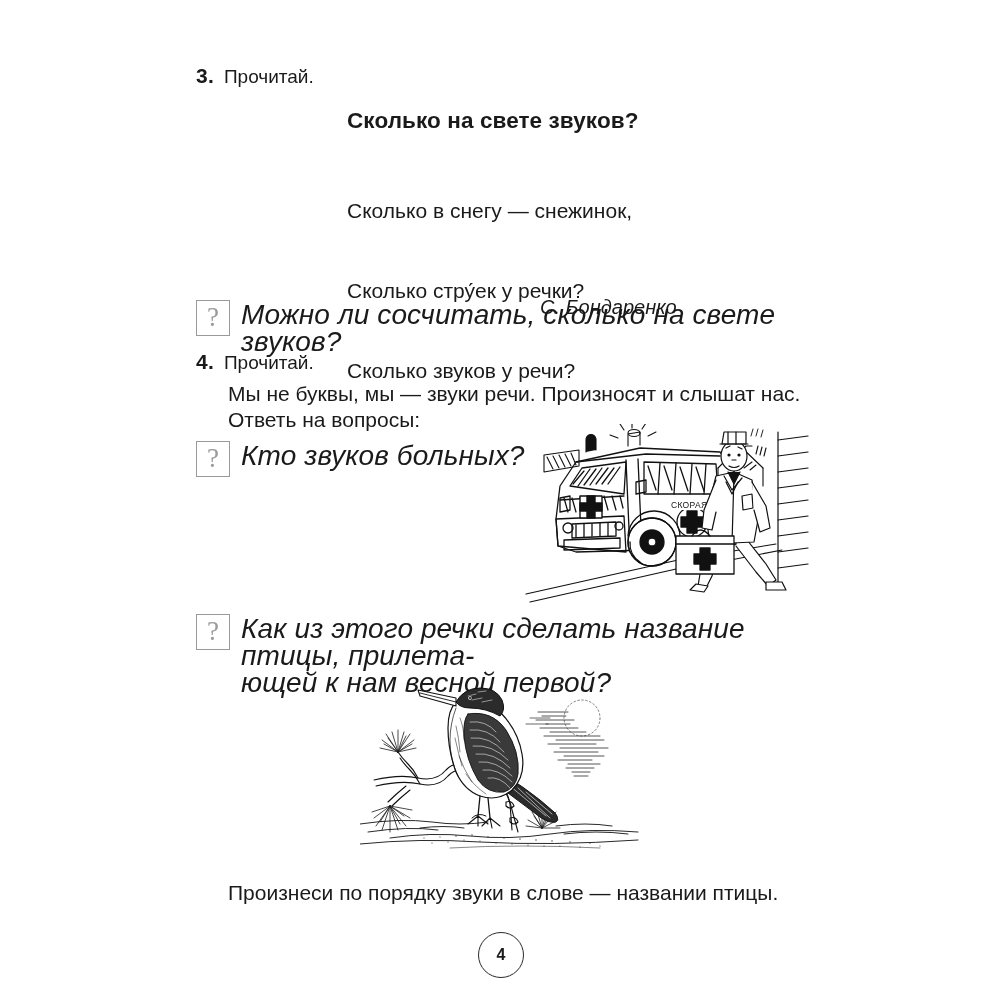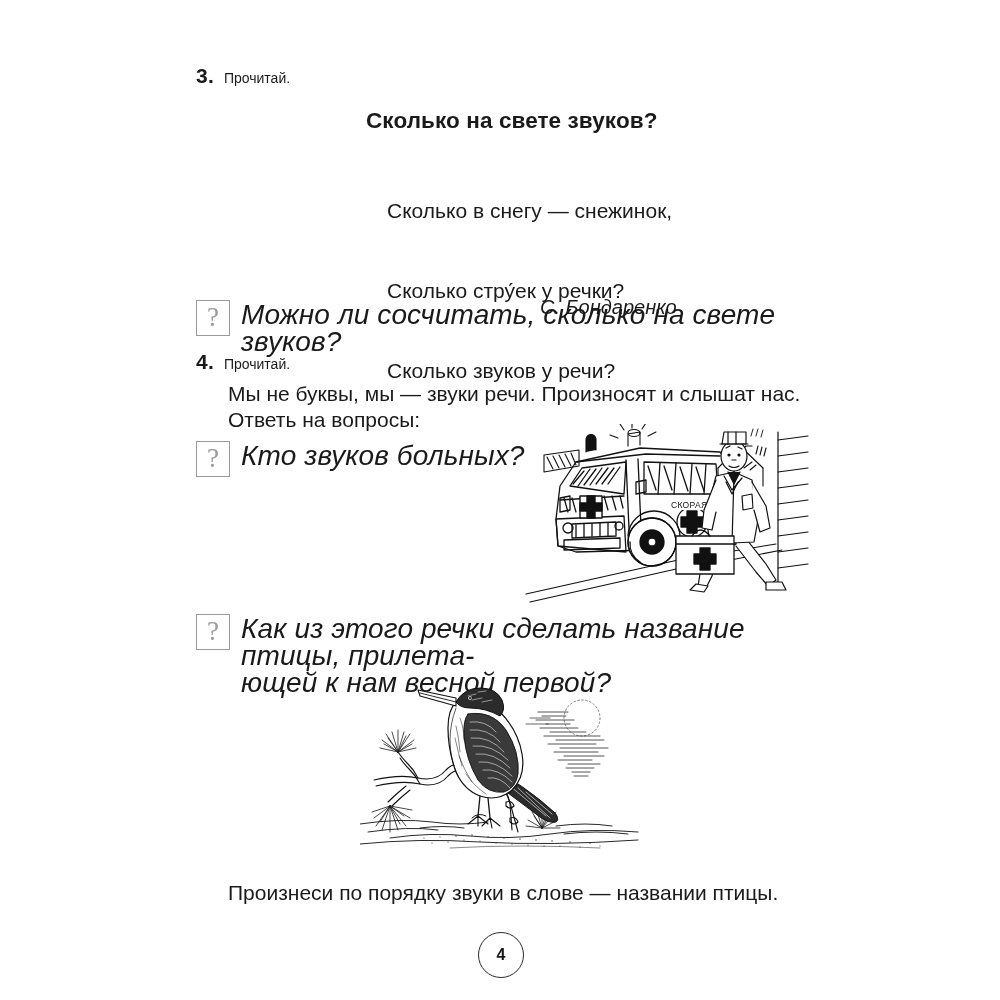"Прочитай." .ex-label { font-size: 14px -> 19px }
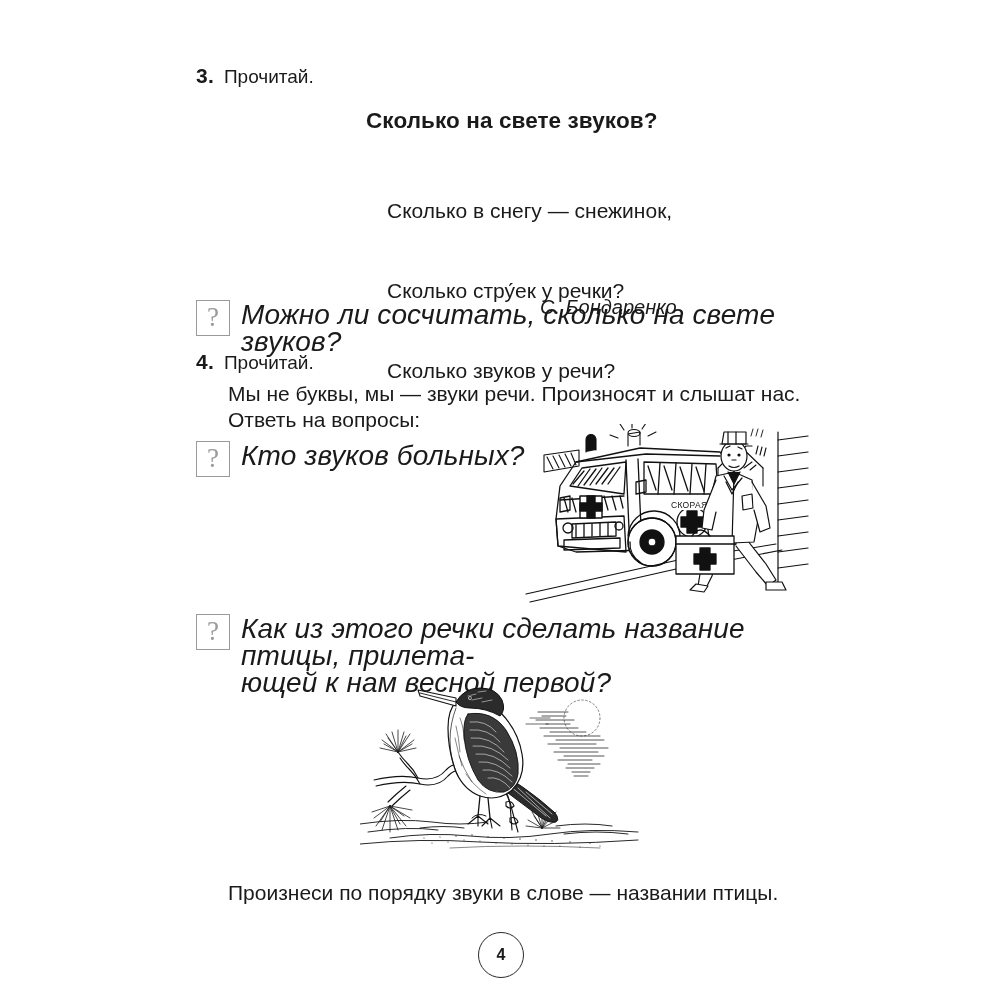"Сколько на свете звуков?" div.poem-title { left: 366px -> 347px }
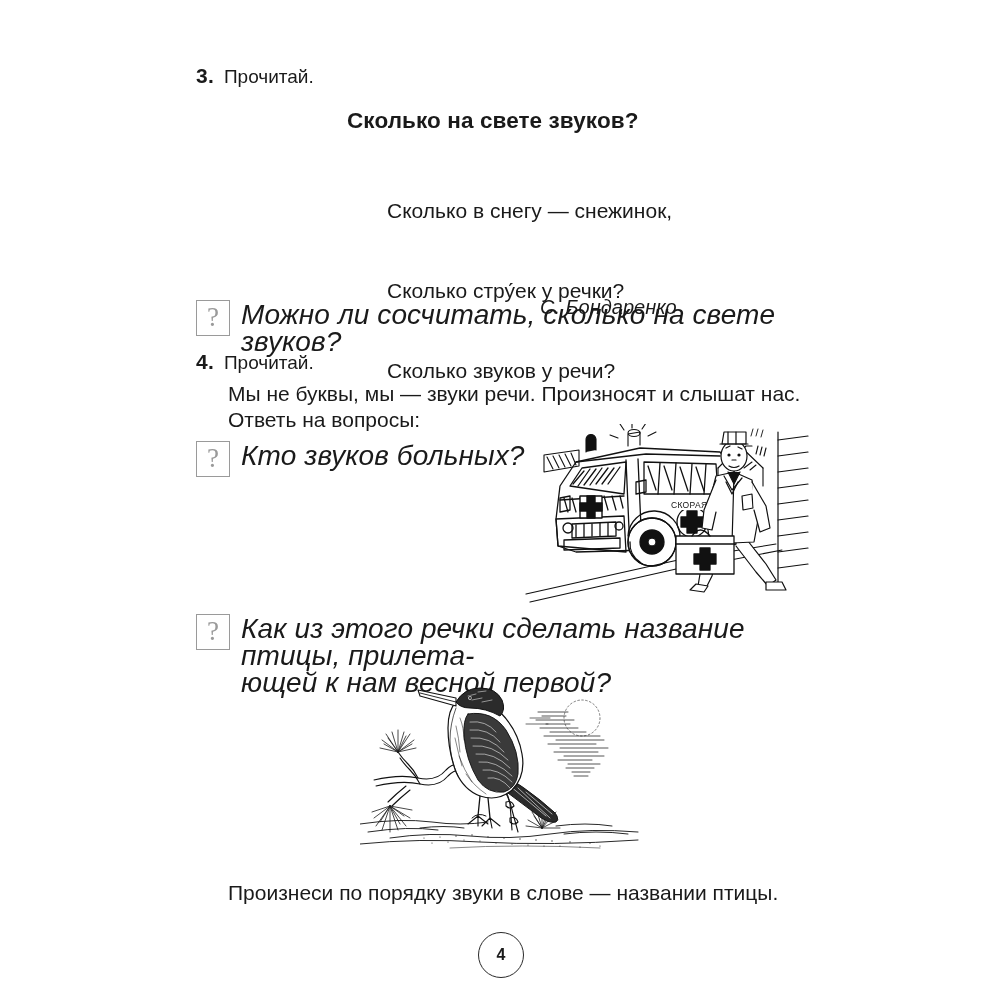"Сколько в снегу — снежинок," .poem-body { margin-left: 40px -> none }
